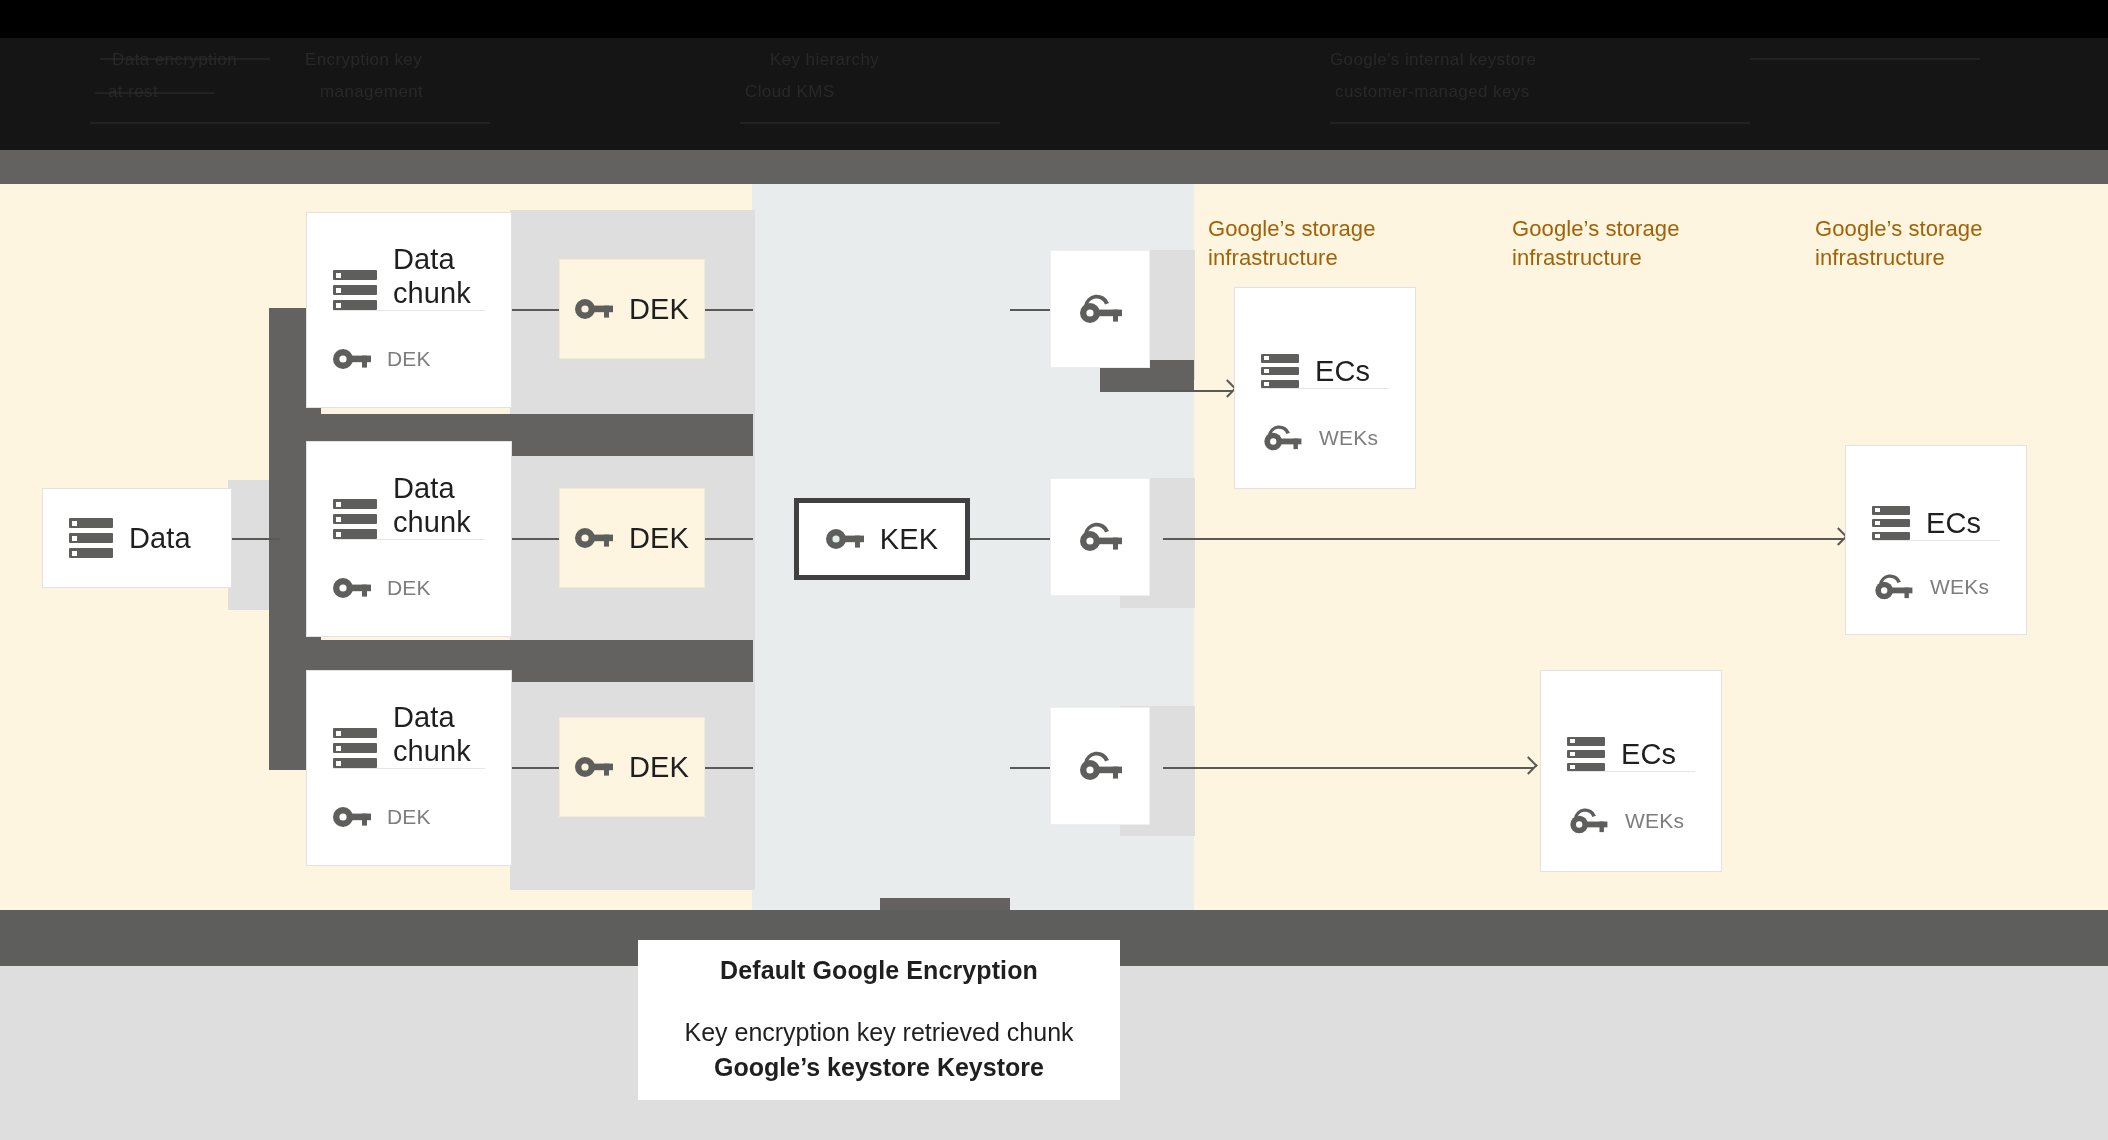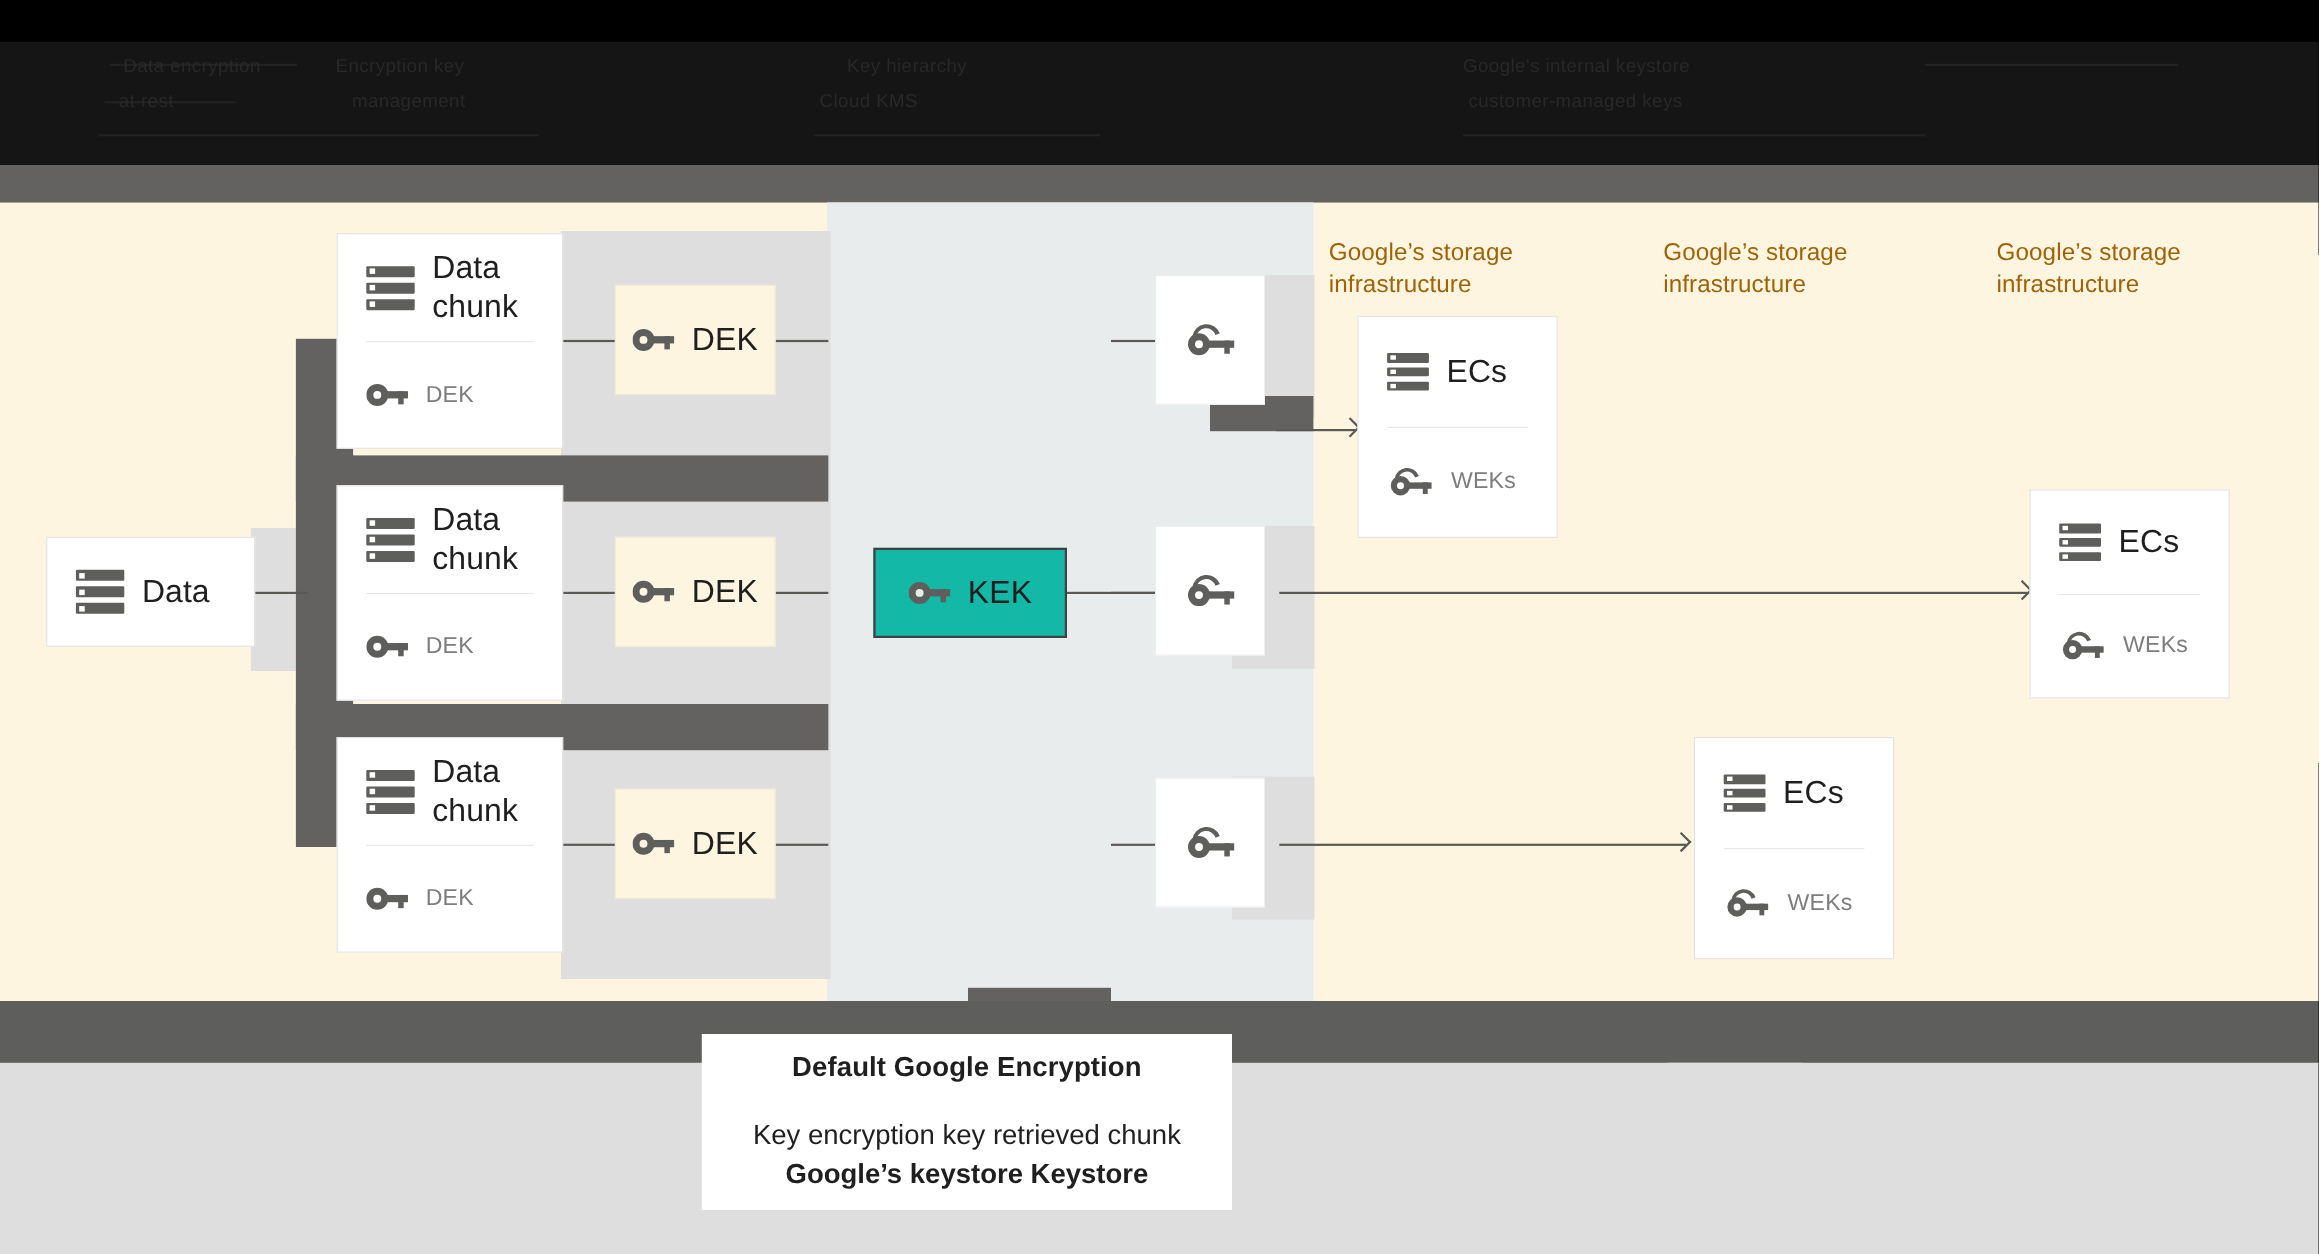"Data chunk" .card-row.top { align-items: center -> flex-end }
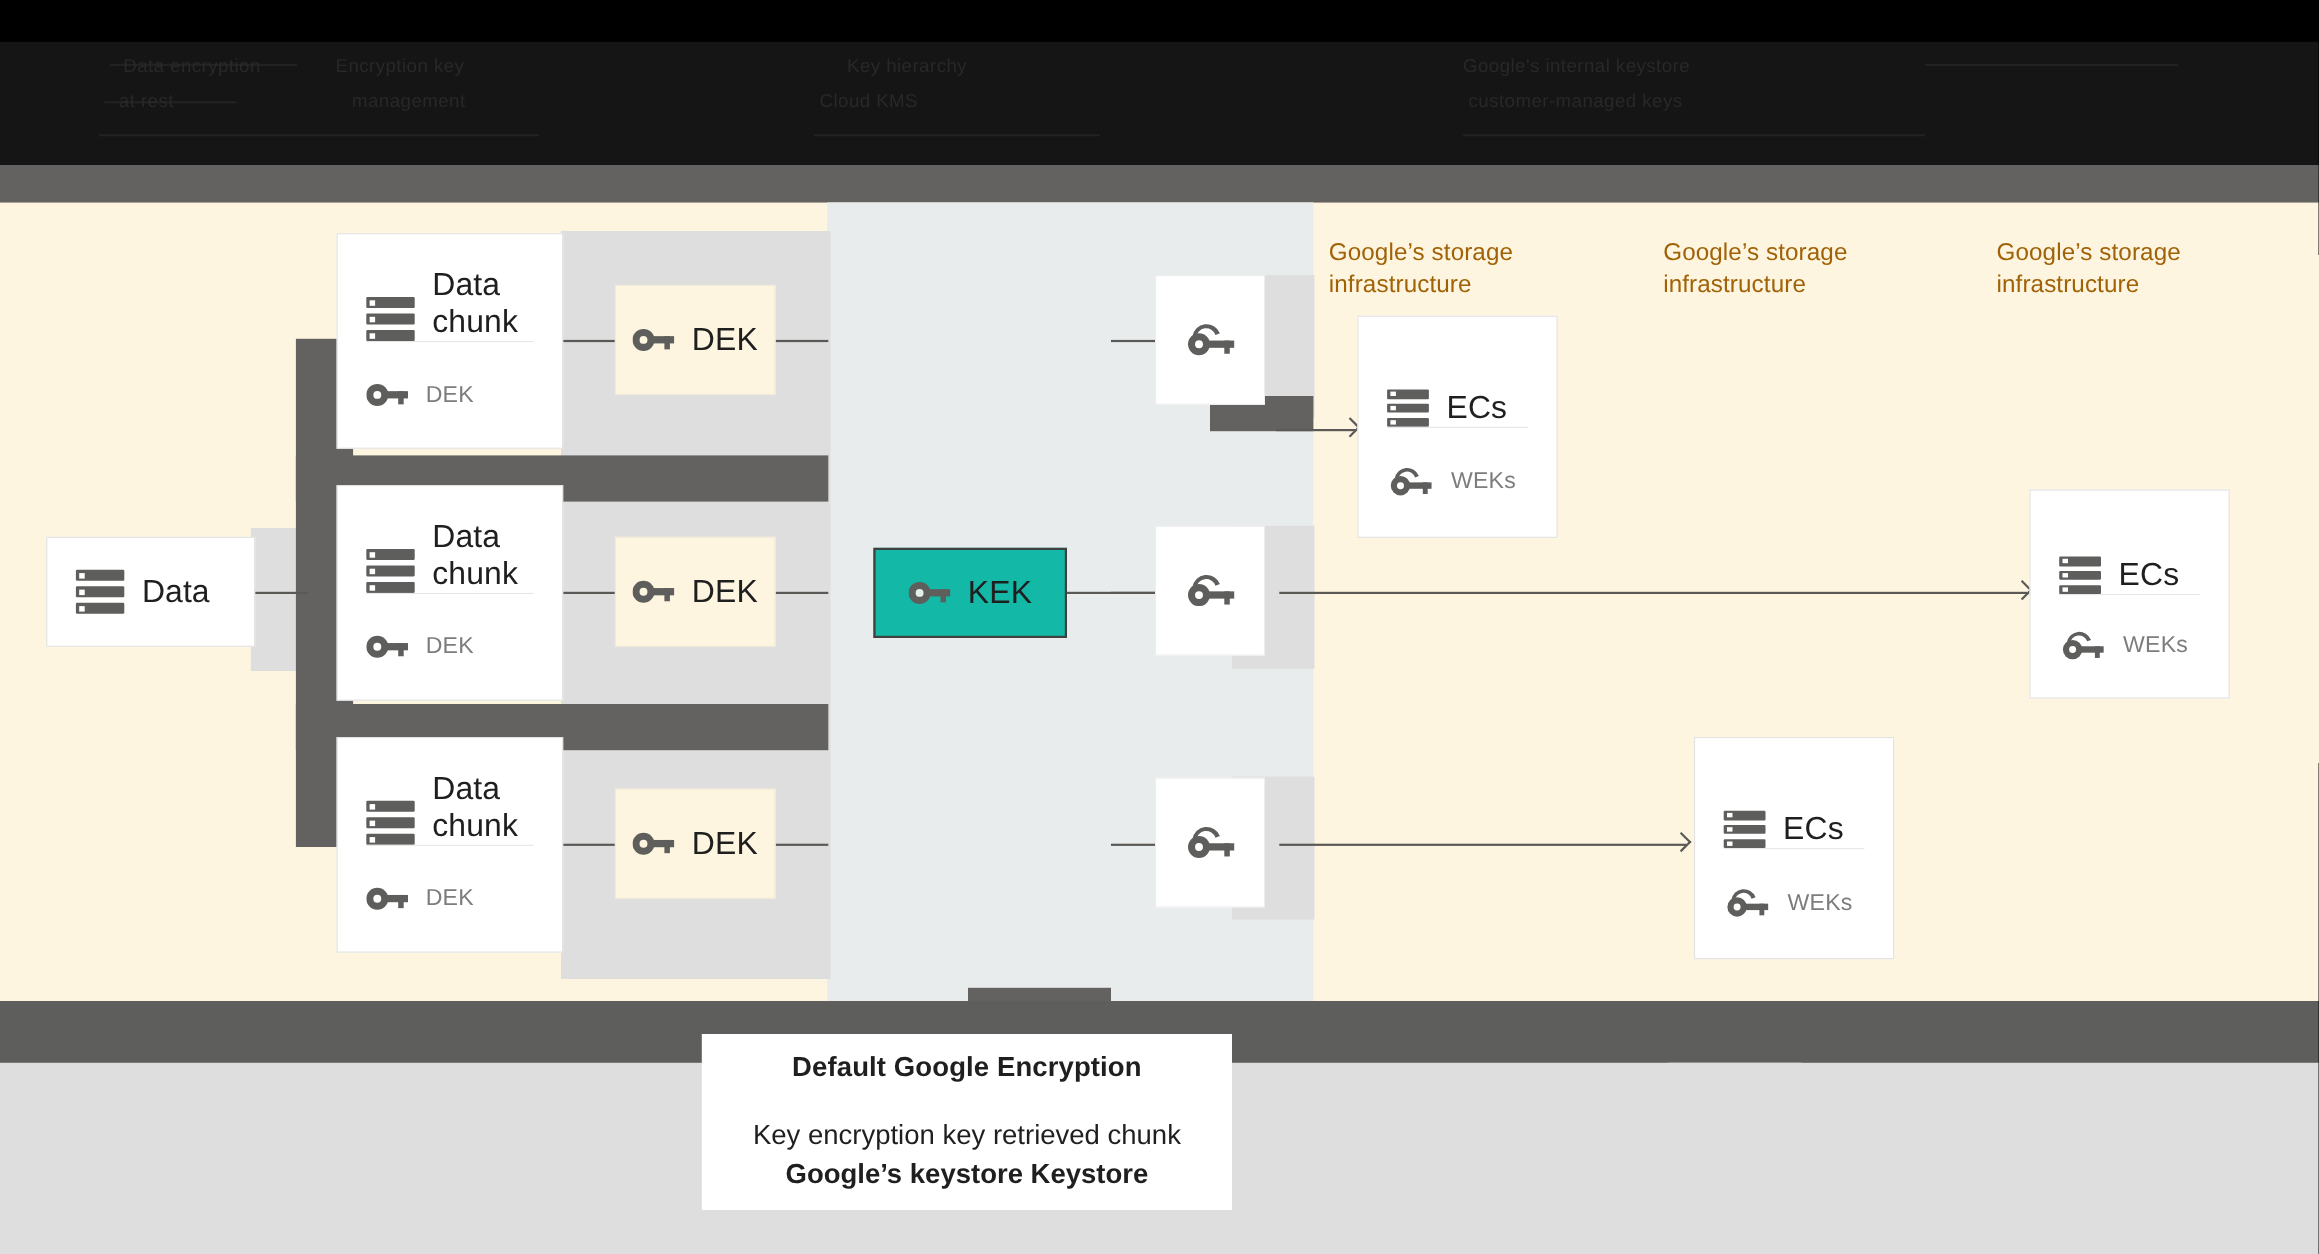"KEK" .keybox.mint { background: #14b8a6 -> #ffffff; border: 2px solid #404040 -> 5px solid #404040 }
